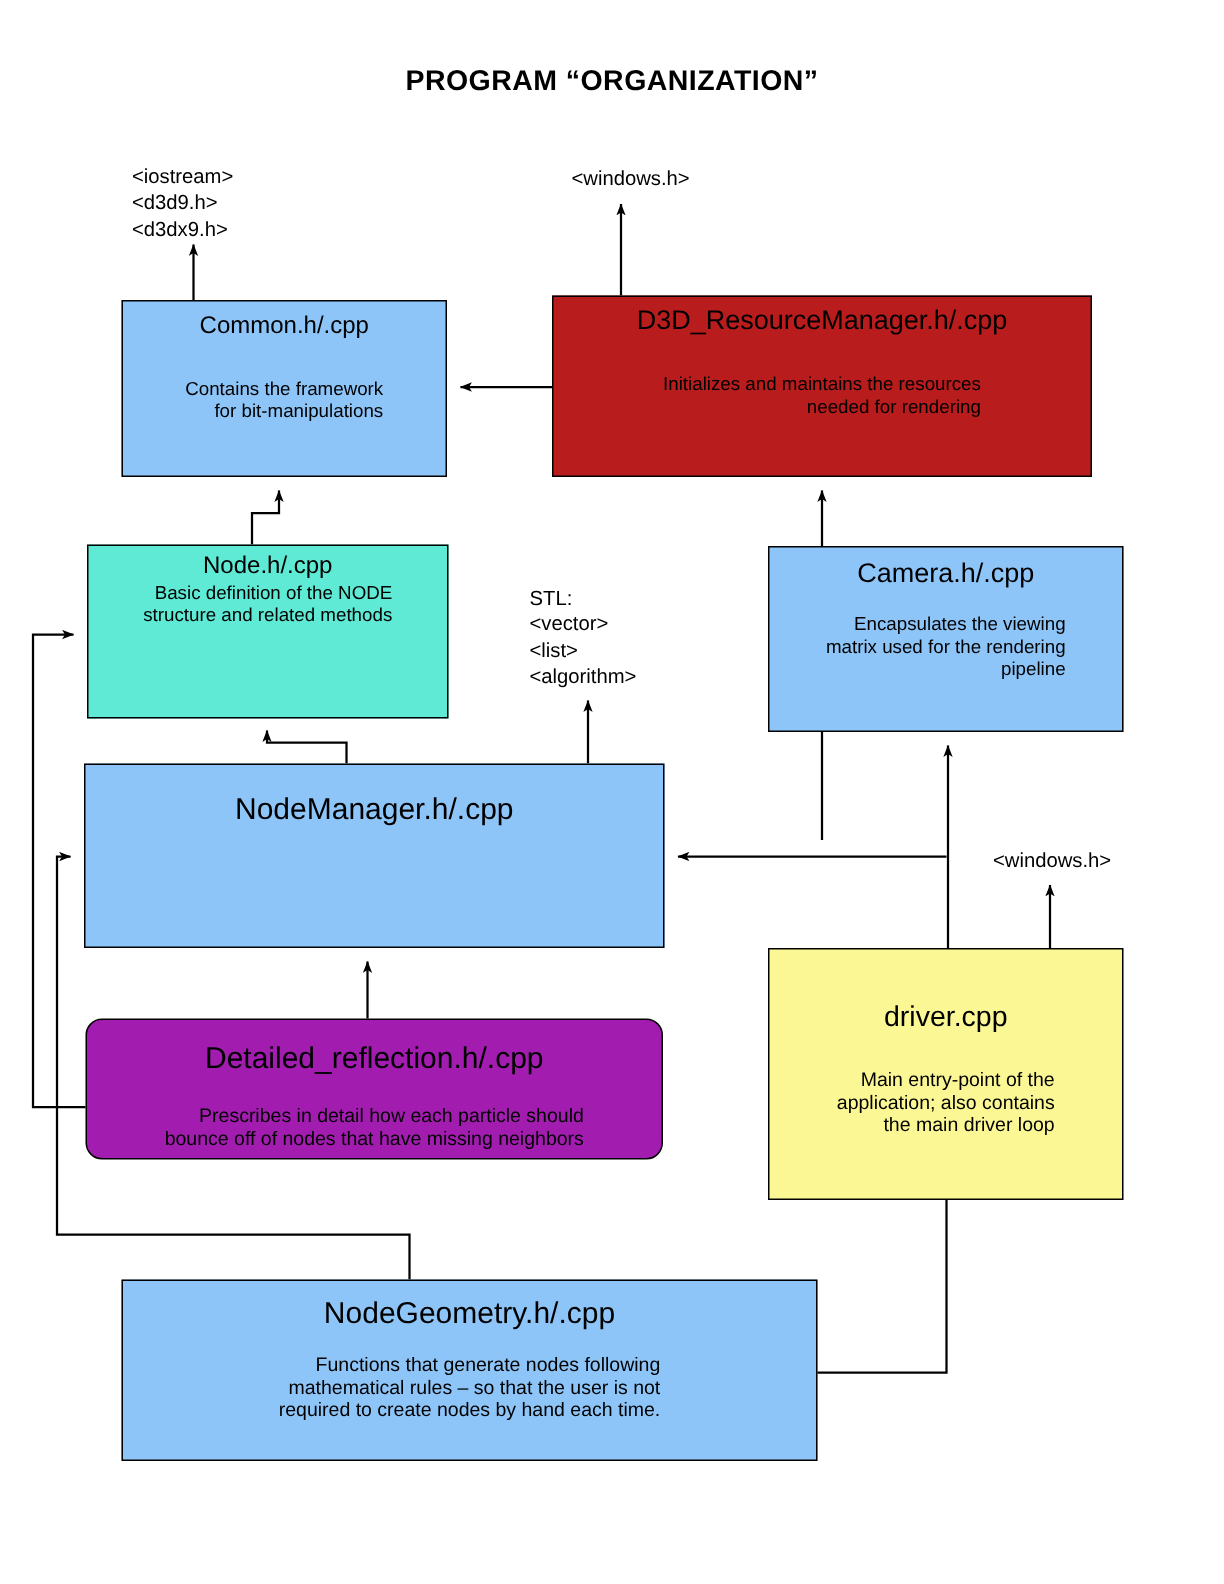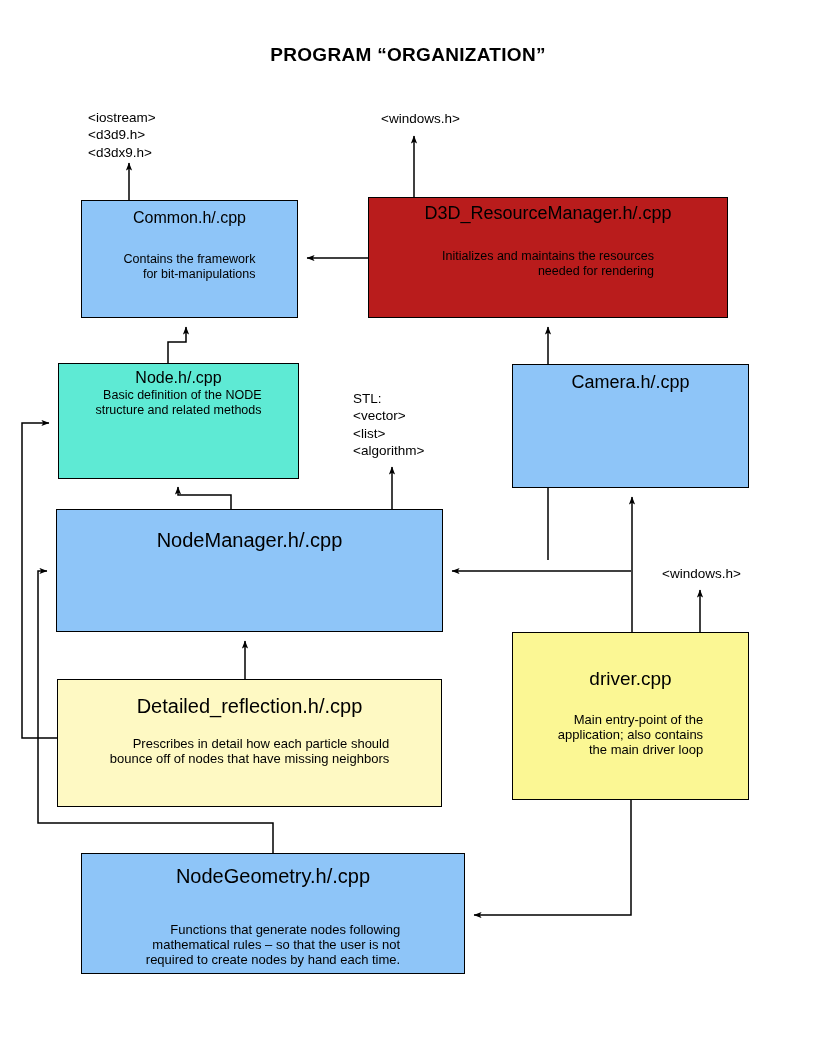"Encapsulates the viewing" div.node-desc { html: none -> <div>Encapsulates the viewing matrix used for the rendering pipeline</div> }
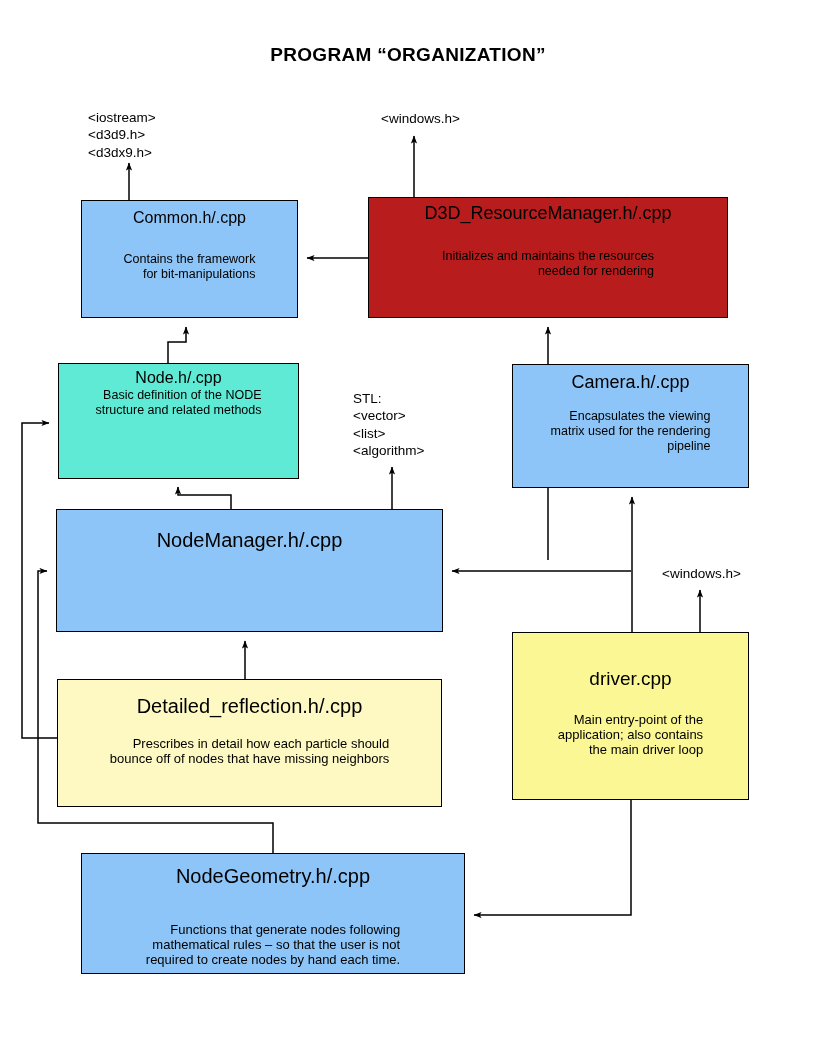"Detailed_reflection.h/.cpp" div.node-box { background: #fef9c3 -> #a21caf; border-radius: none -> 11px; height: 128px -> 94px }
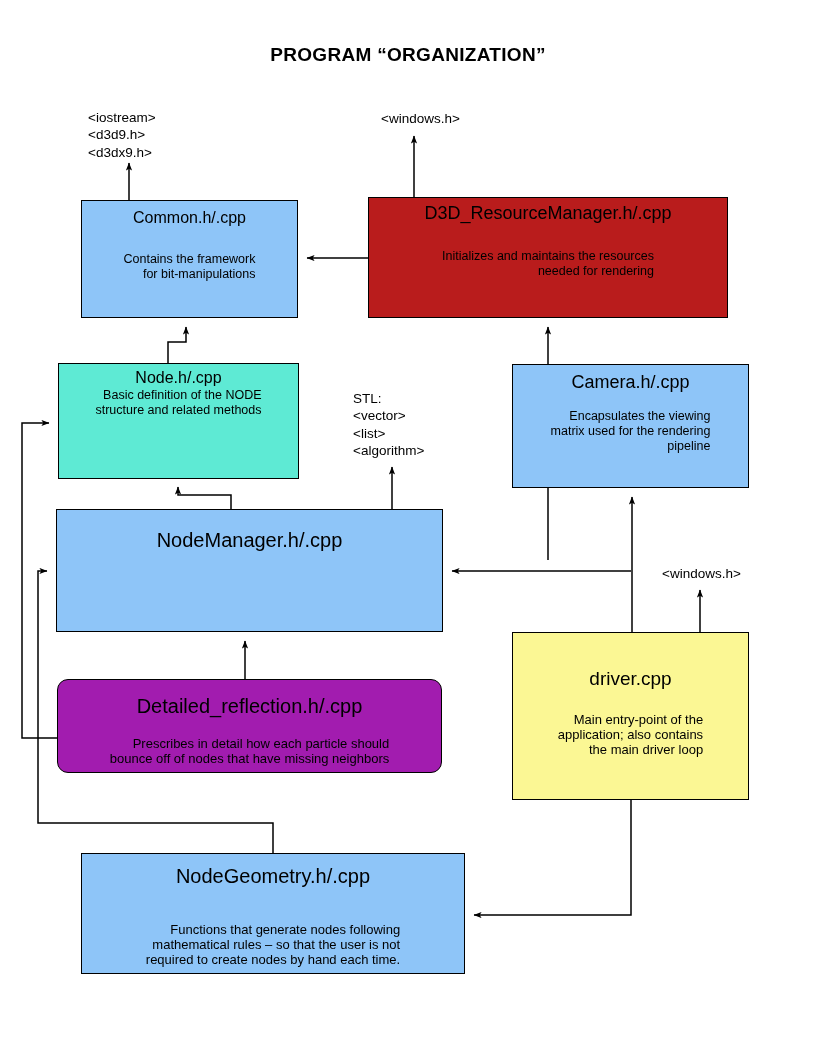"NodeGeometry.h/.cpp" div.node-box { gap: 20px -> none; width: 384px -> 464px }
